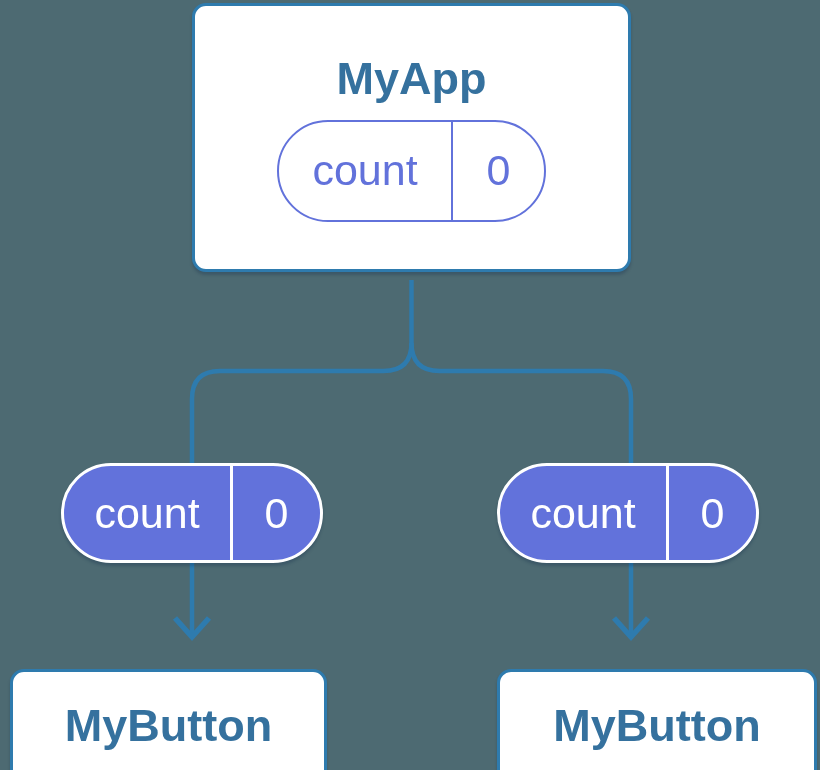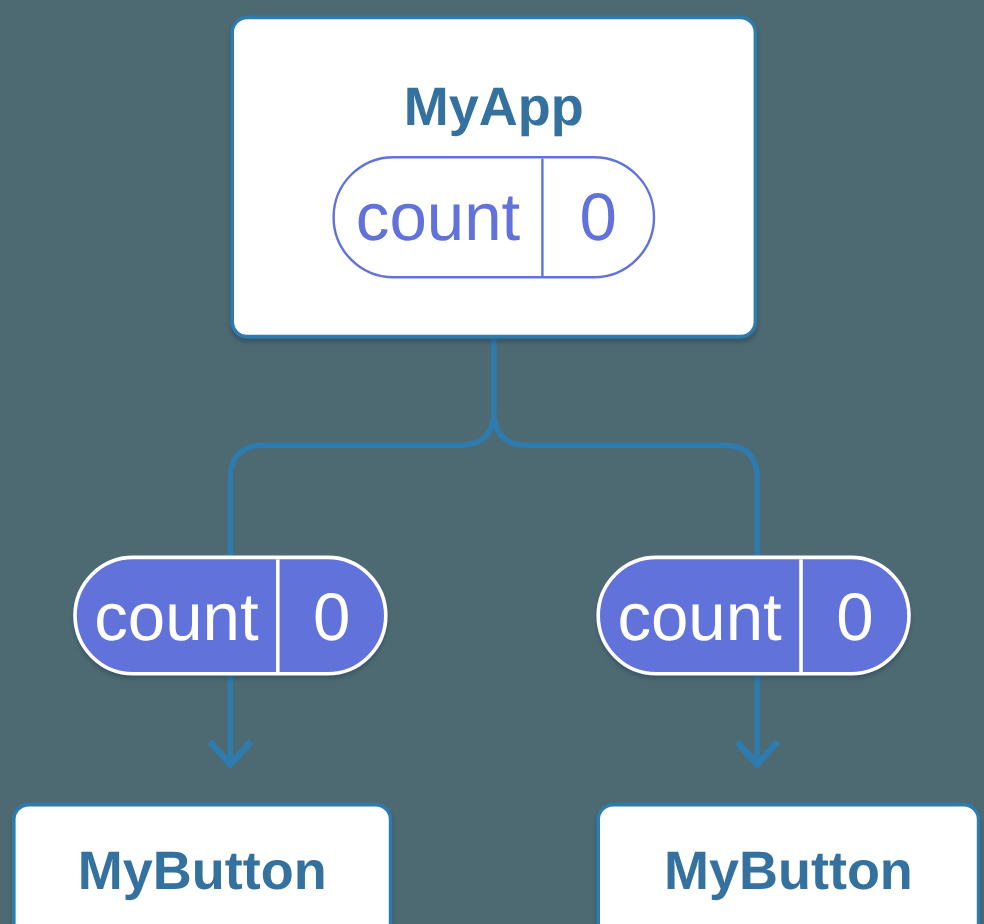"MyApp" .root-node { top: 13px -> 3px }
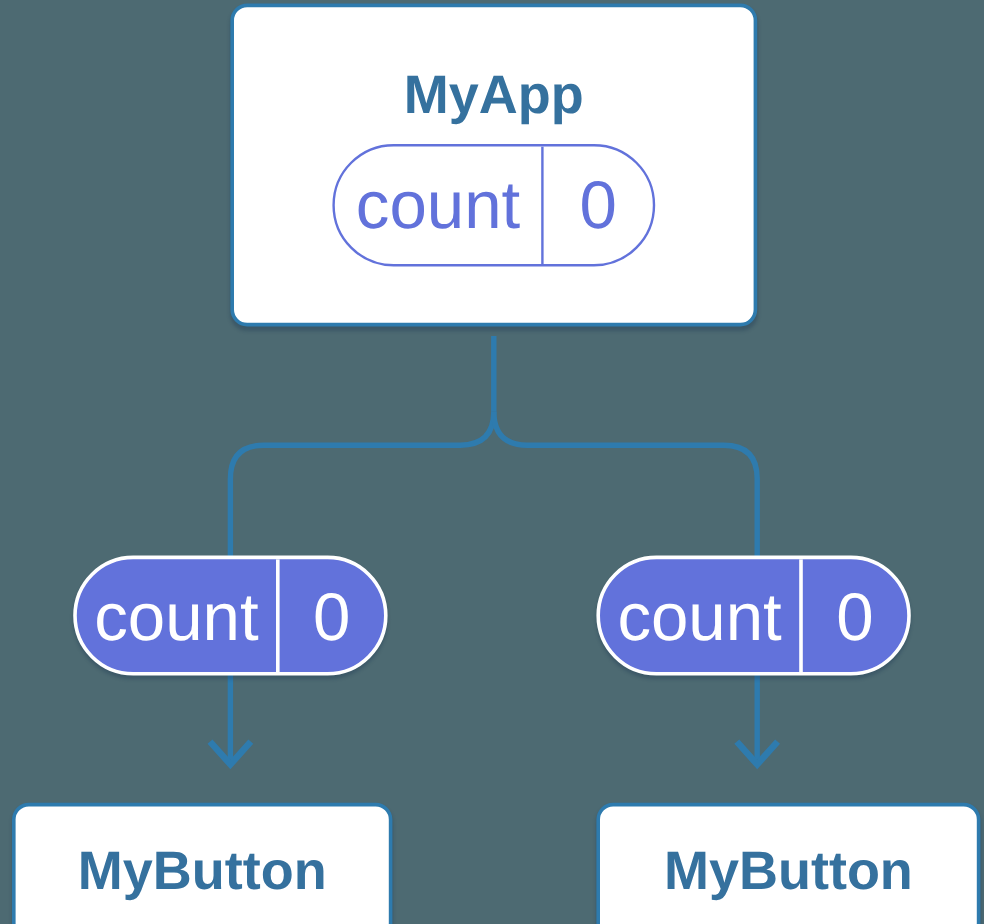"count" .pill { font-size: 56px -> 43px }
